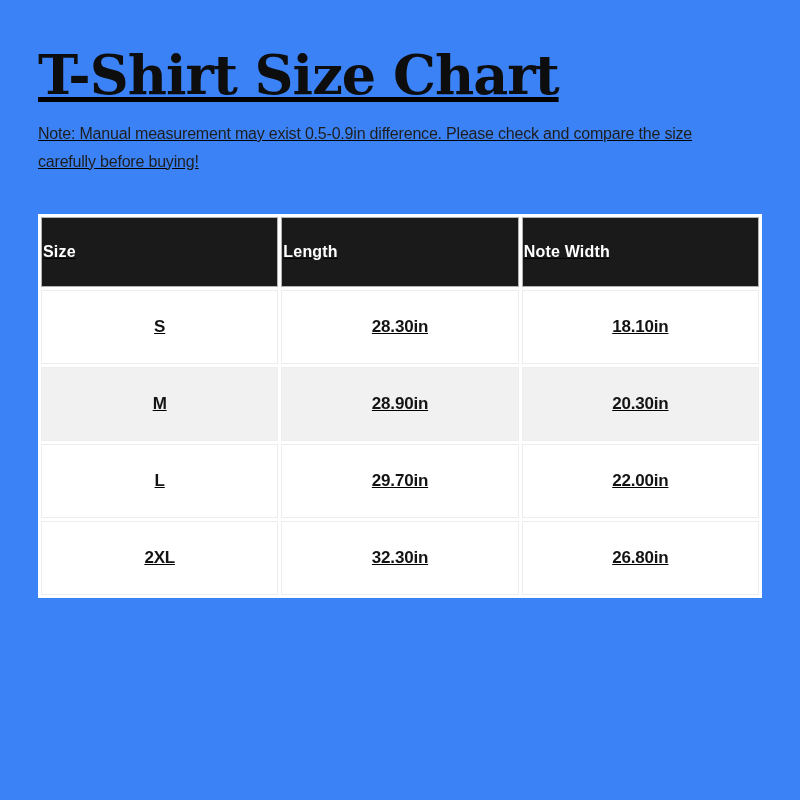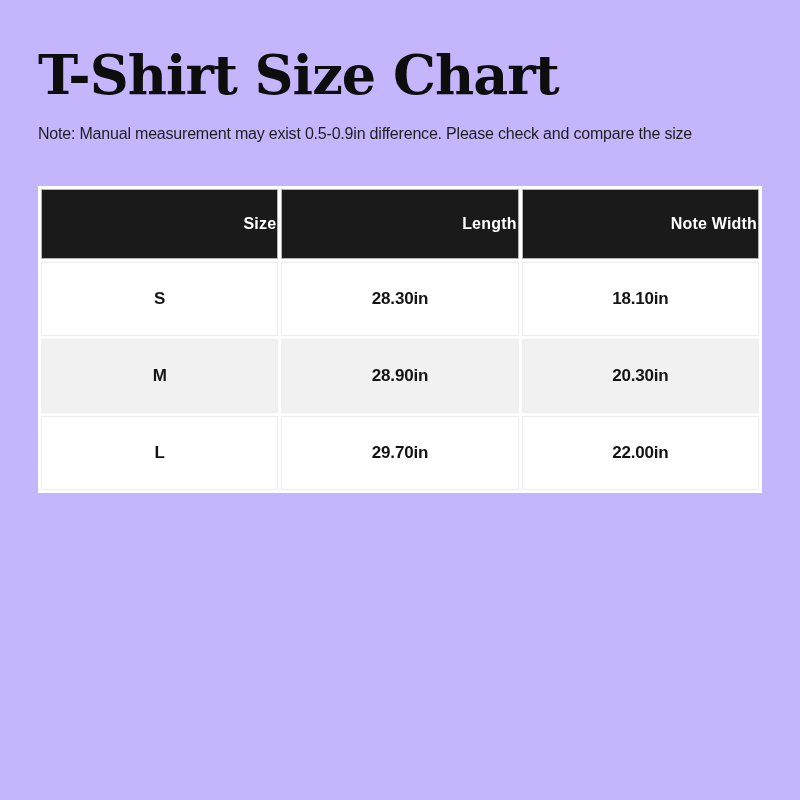"T-Shirt Size Chart" .page { background: #c4b5fd -> #3b82f6; text-decoration: none -> underline }
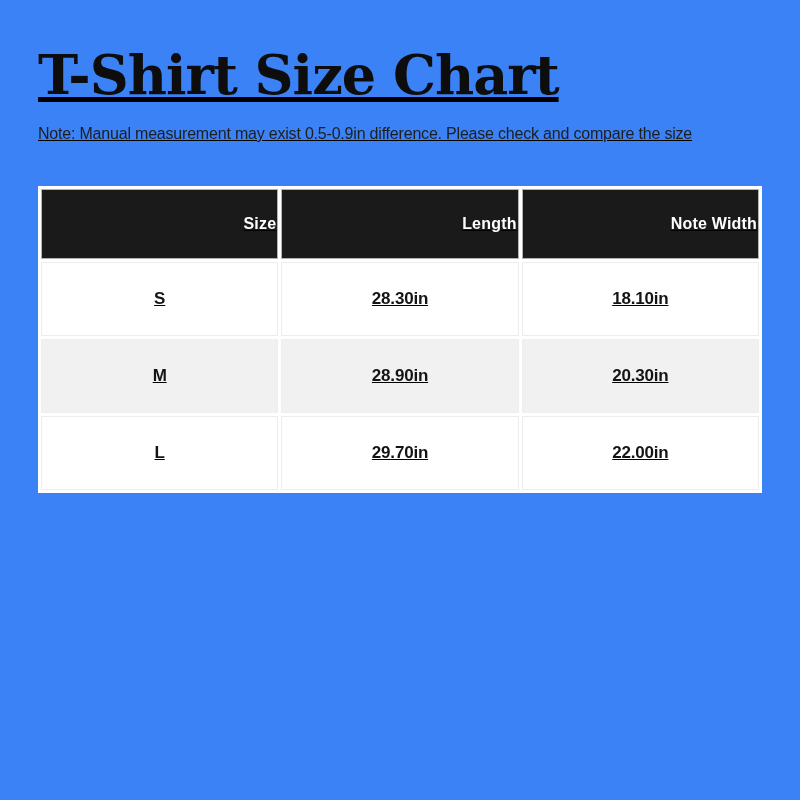"carefully before buying!" span.note-line { html: none -> <span>carefully before buying!</span> }
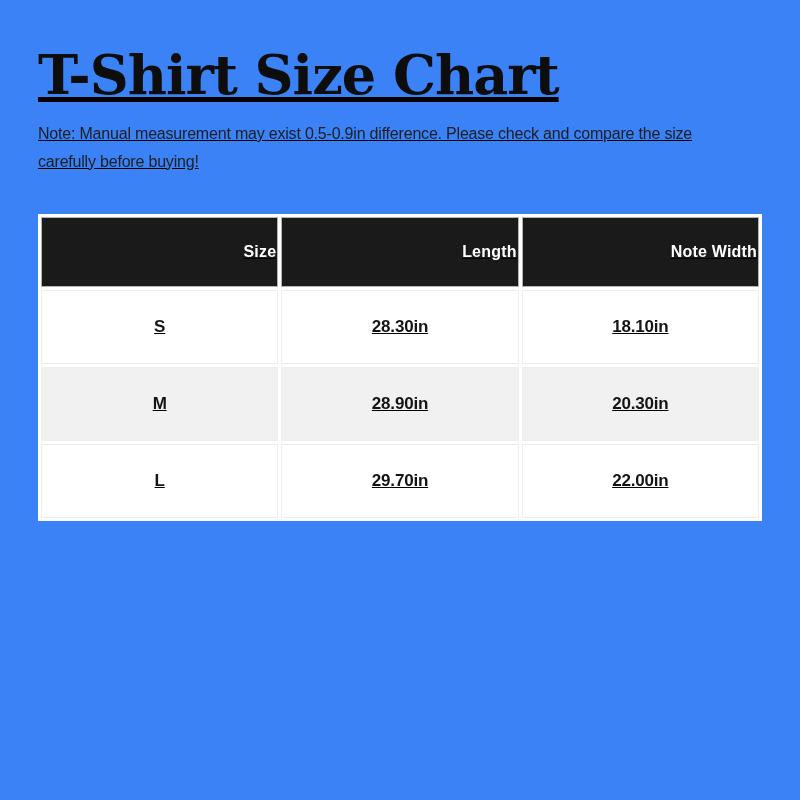"Size" table.size-table th { text-align: right -> left }
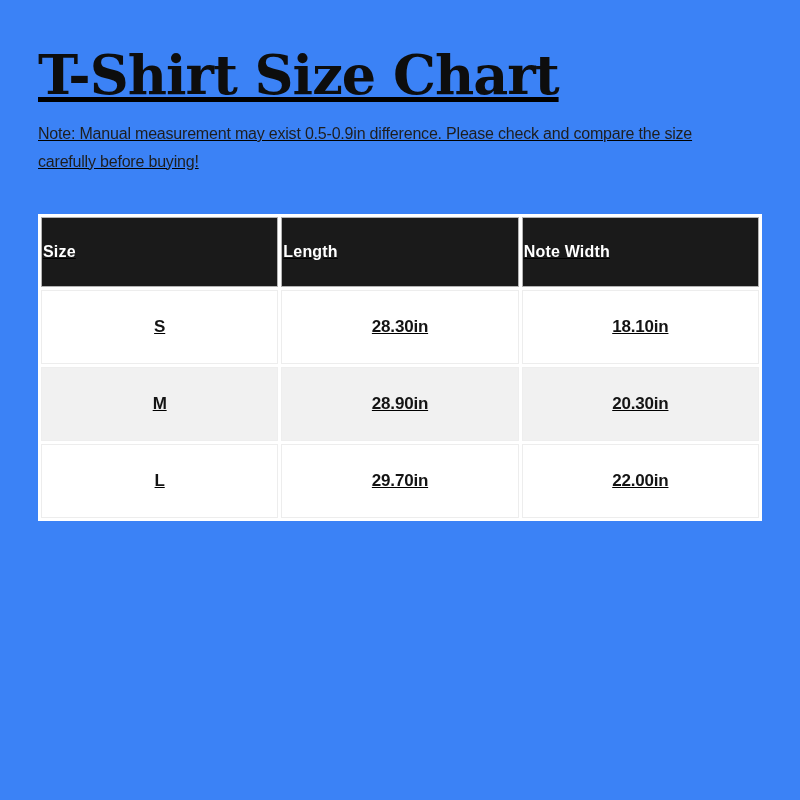"2XL" tr { html: none -> <tr> <td>2XL</td> <td>32.30in</td> <td>26.80in</td> </tr> }
